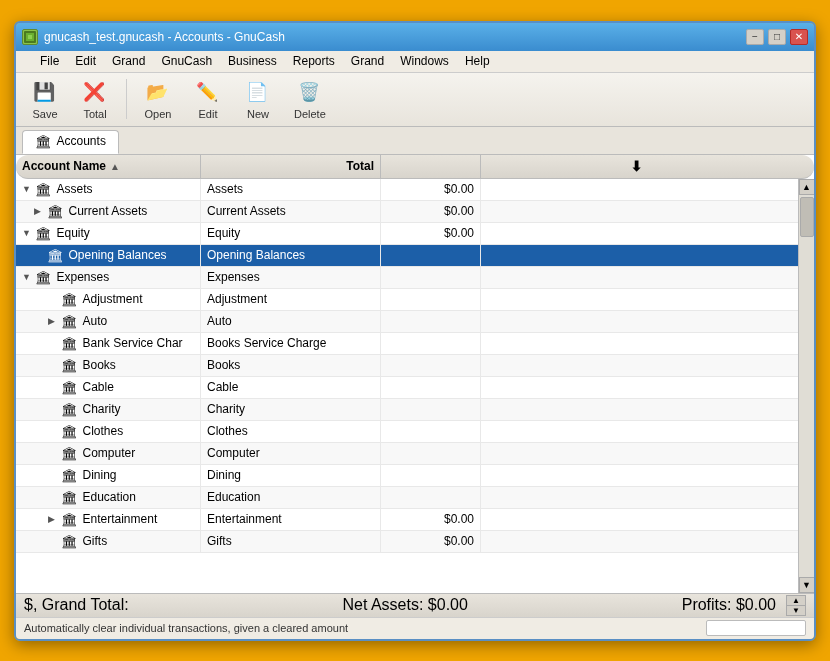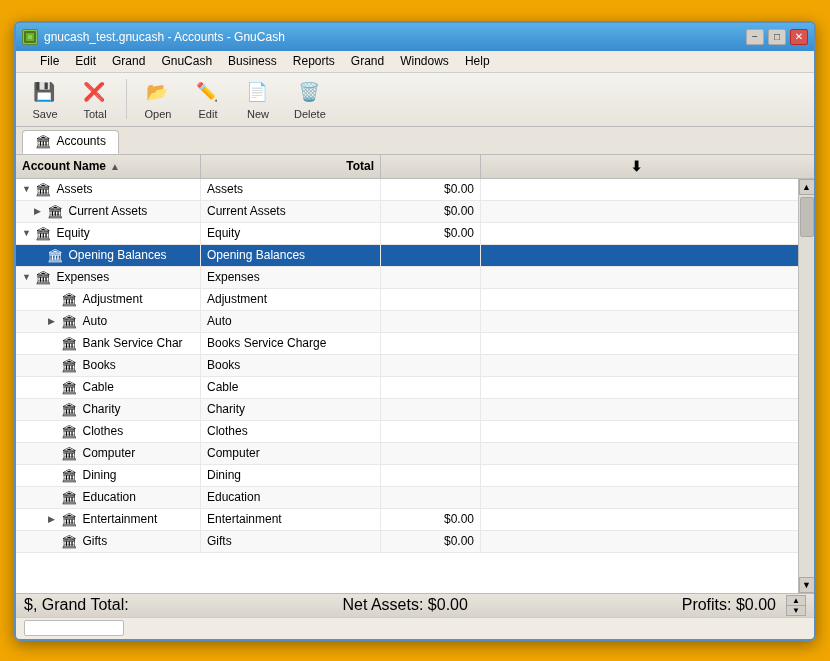"Account Name" .table-header { border-radius: none -> 12px }
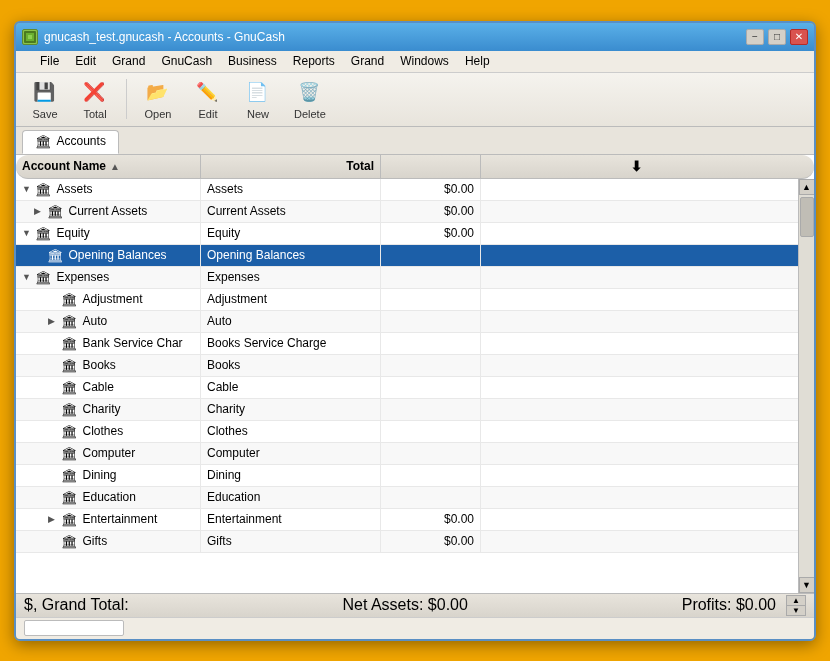"Automatically clear individual" span.status-text { html: none -> <span>Automatically clear individual transactions, given a cleared amount</span> }
